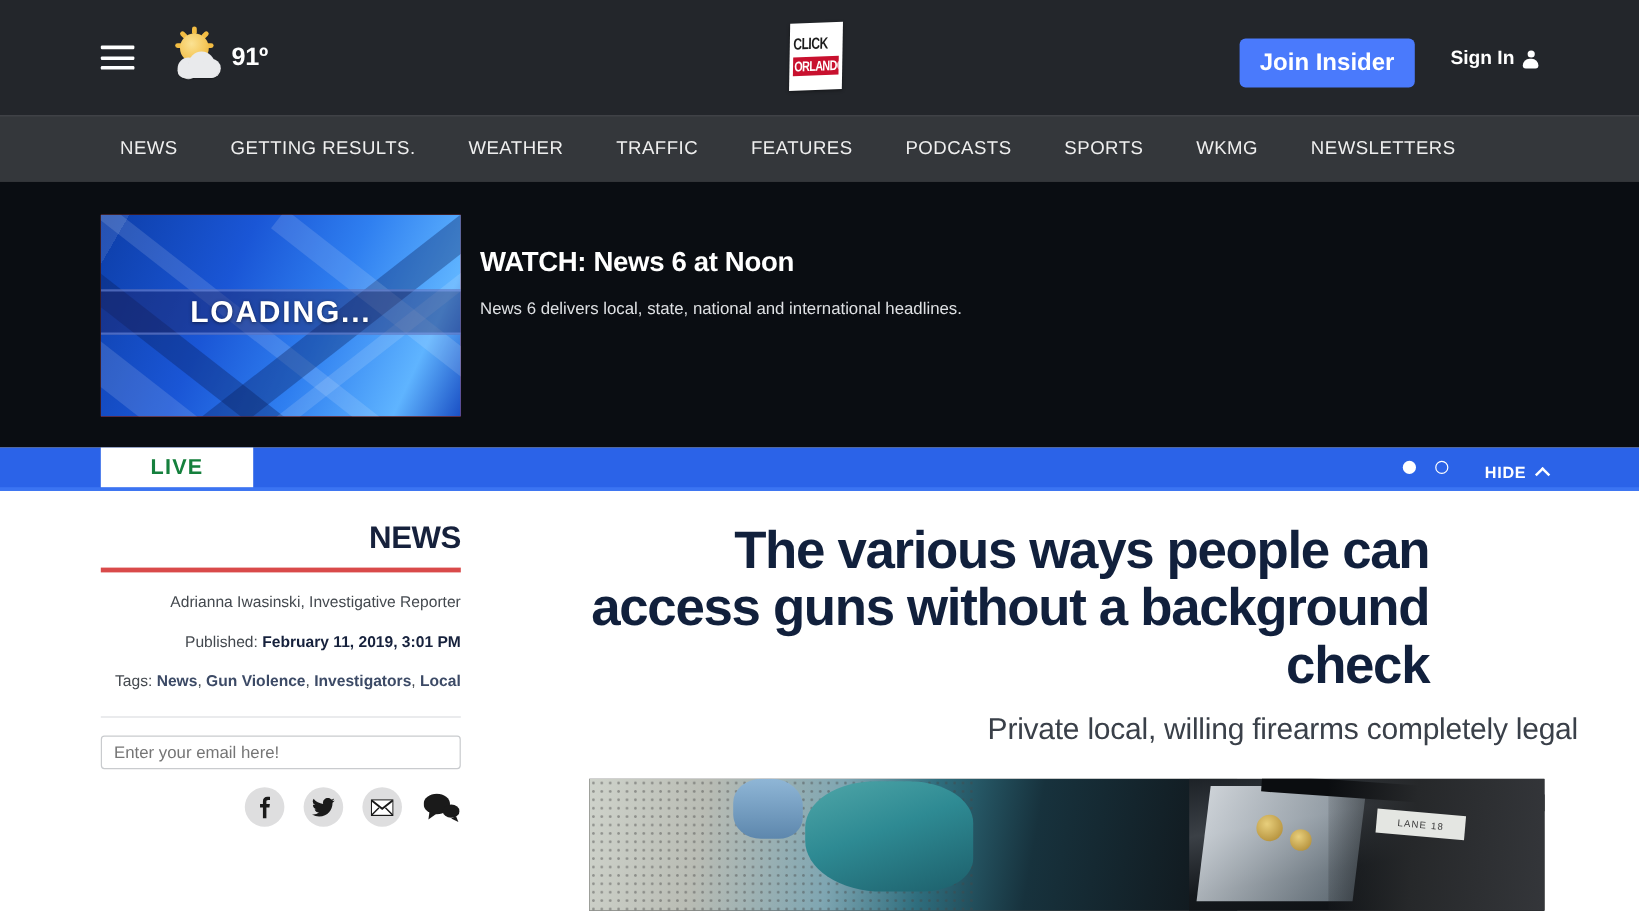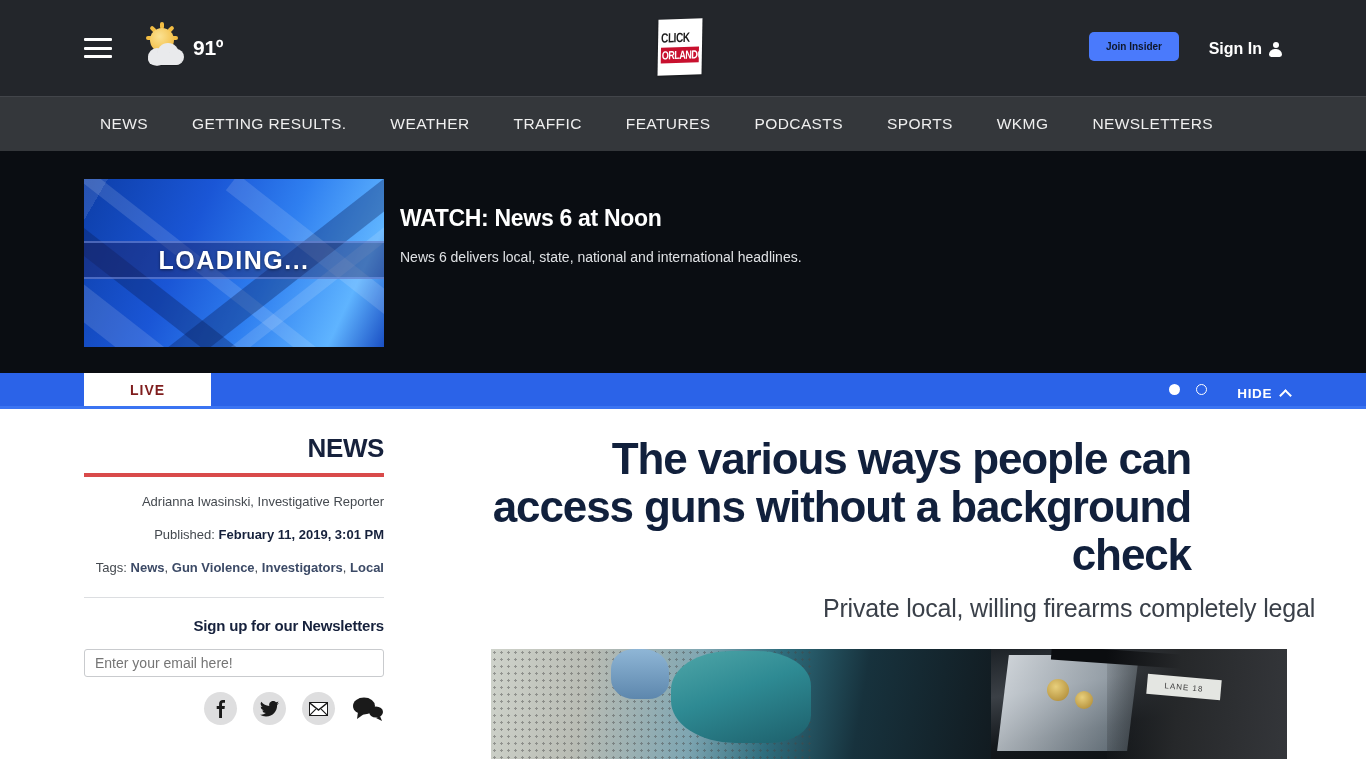"Join Insider" .join-btn { color: #0f172a -> #ffffff; font-size: 10px -> 20px }
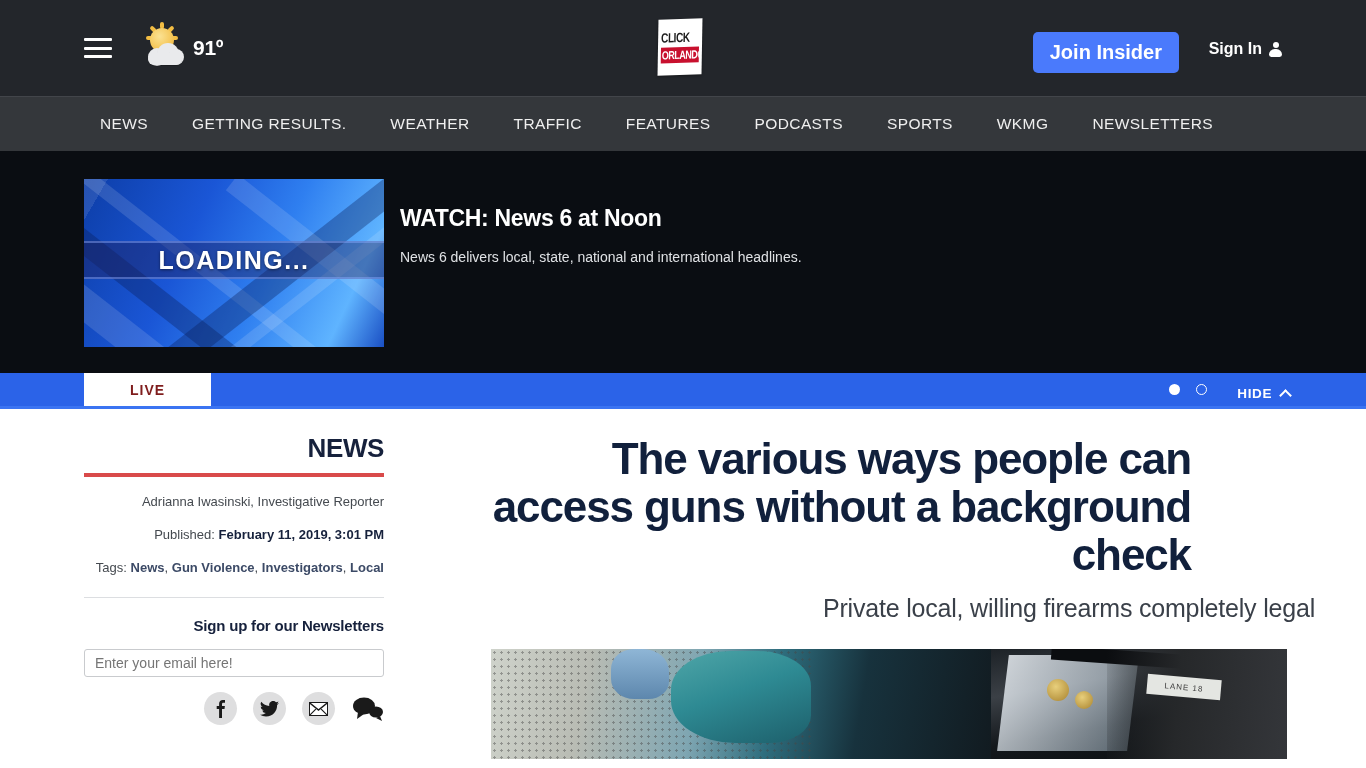"LIVE" .live-tab span { color: #7f1d1d -> #15803d; font-size: 14px -> 18px }
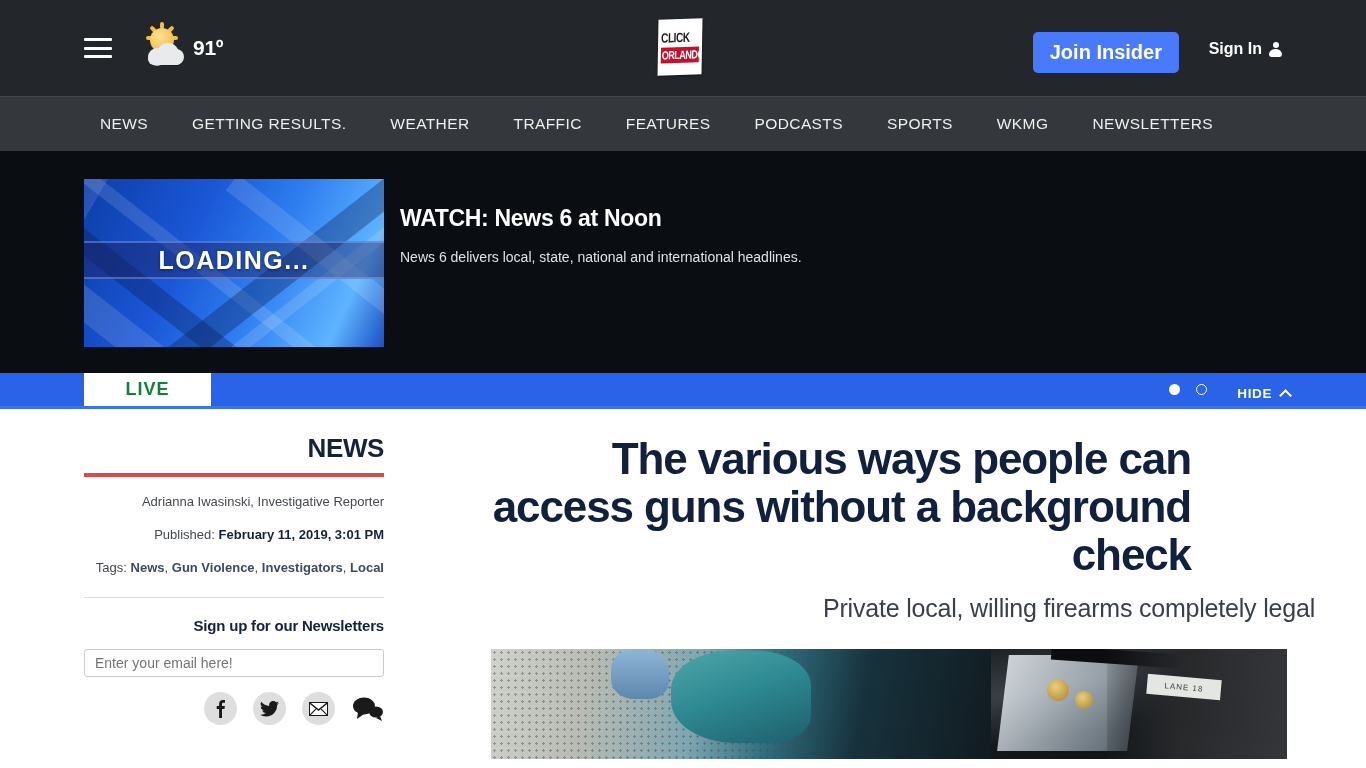"Sign up for our Newsletters" div.newsletter-title { html: <div>Sign up for our Newsletters</div> -> none }
